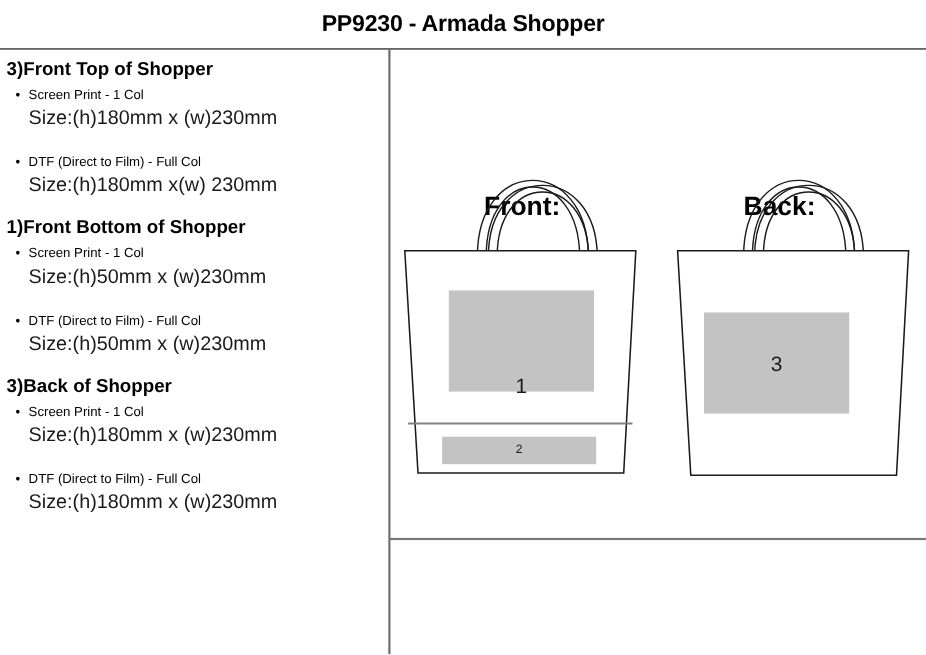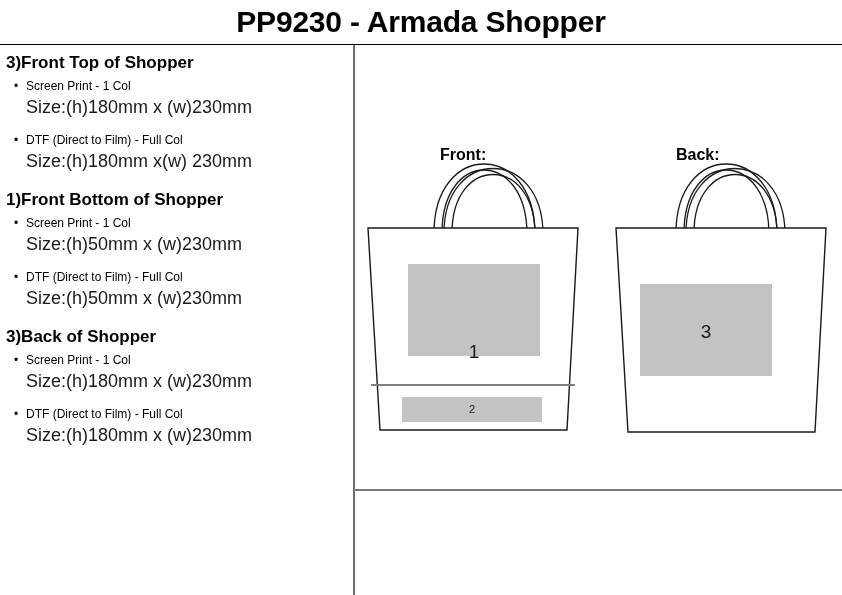"PP9230 - Armada Shopper" .title-text { font-size: 30px -> 21px }
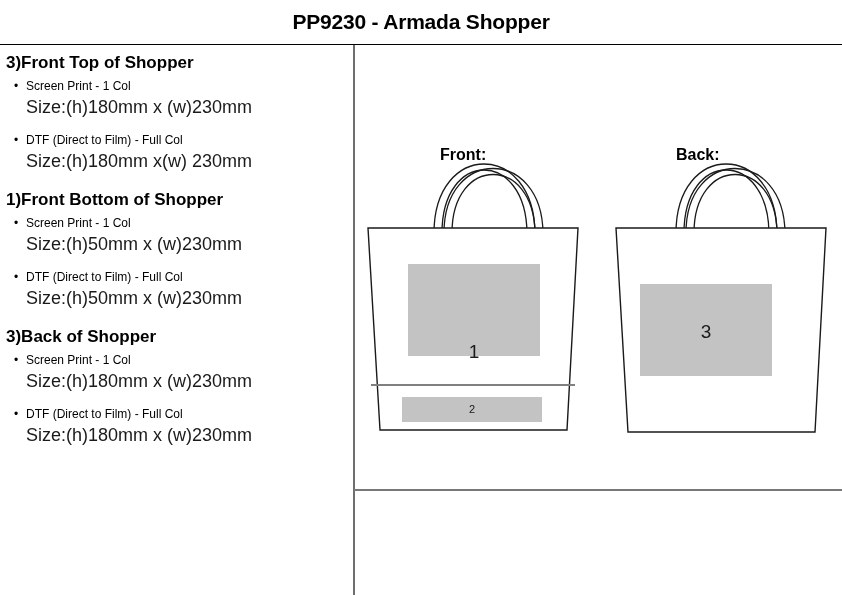"• DTF (Direct to Film)" .spec-item + .spec-item { margin-top: 11px -> 18px }
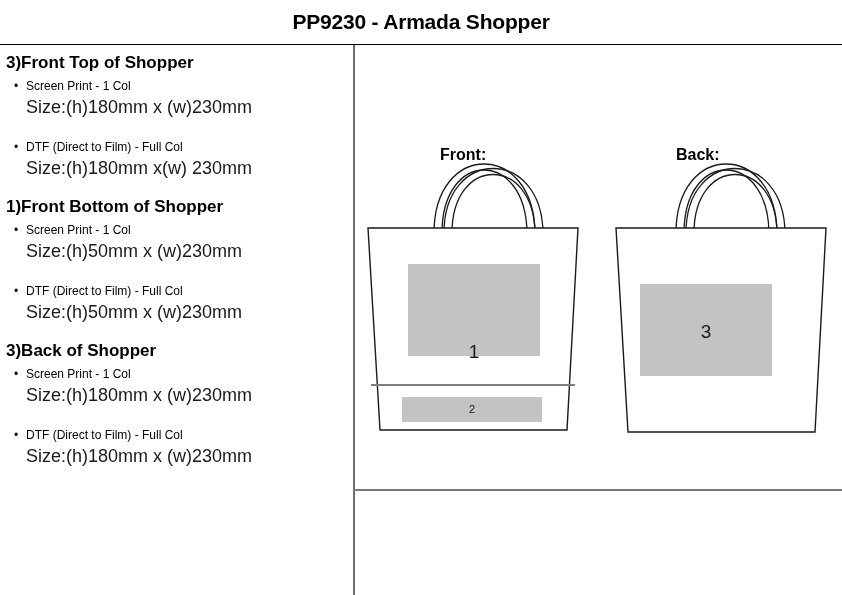"Front:" .view-label { font-size: 16px -> 24px; margin-top: none -> 28px }
